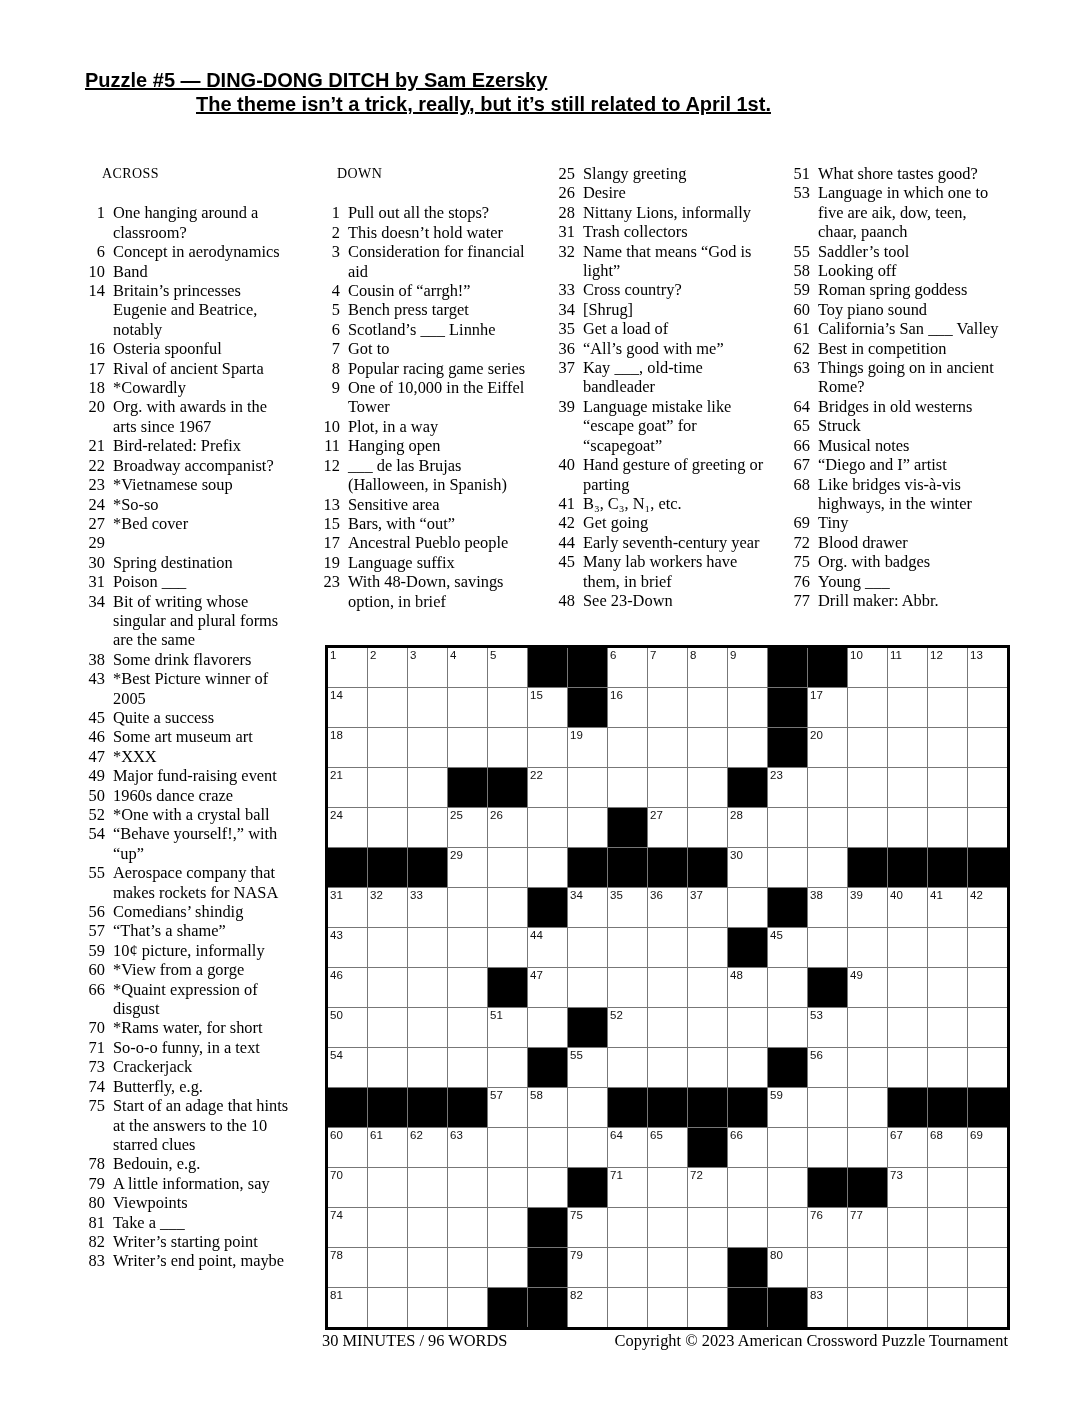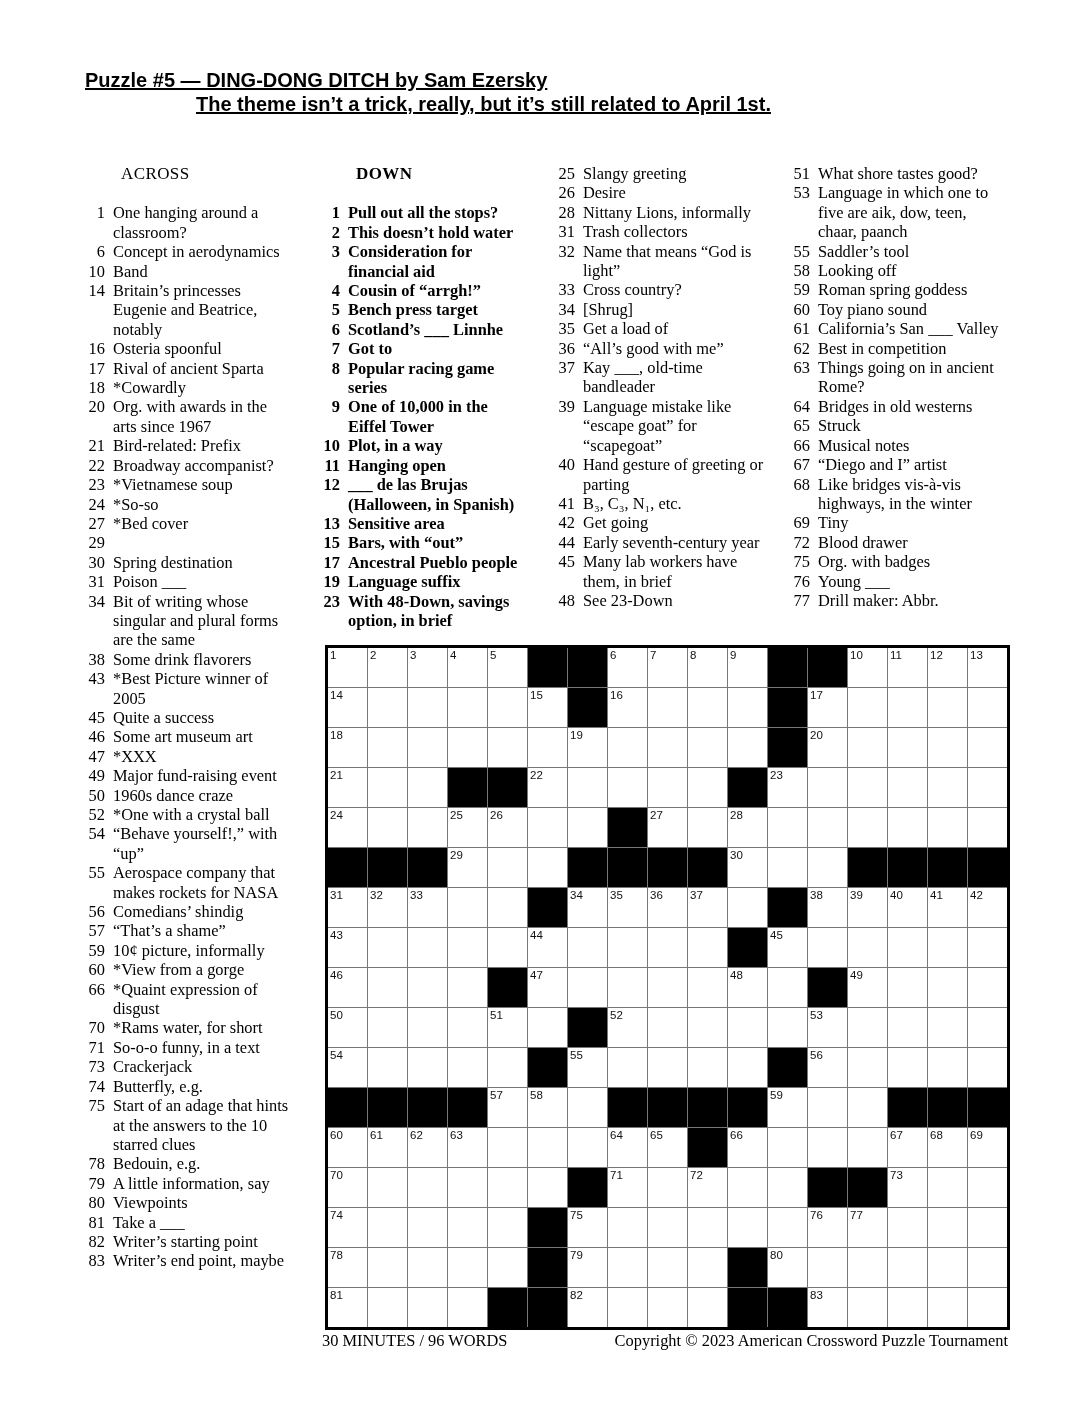"ACROSS" .clue-header { font-size: 17px -> 14px; margin-left: 42px -> 23px }
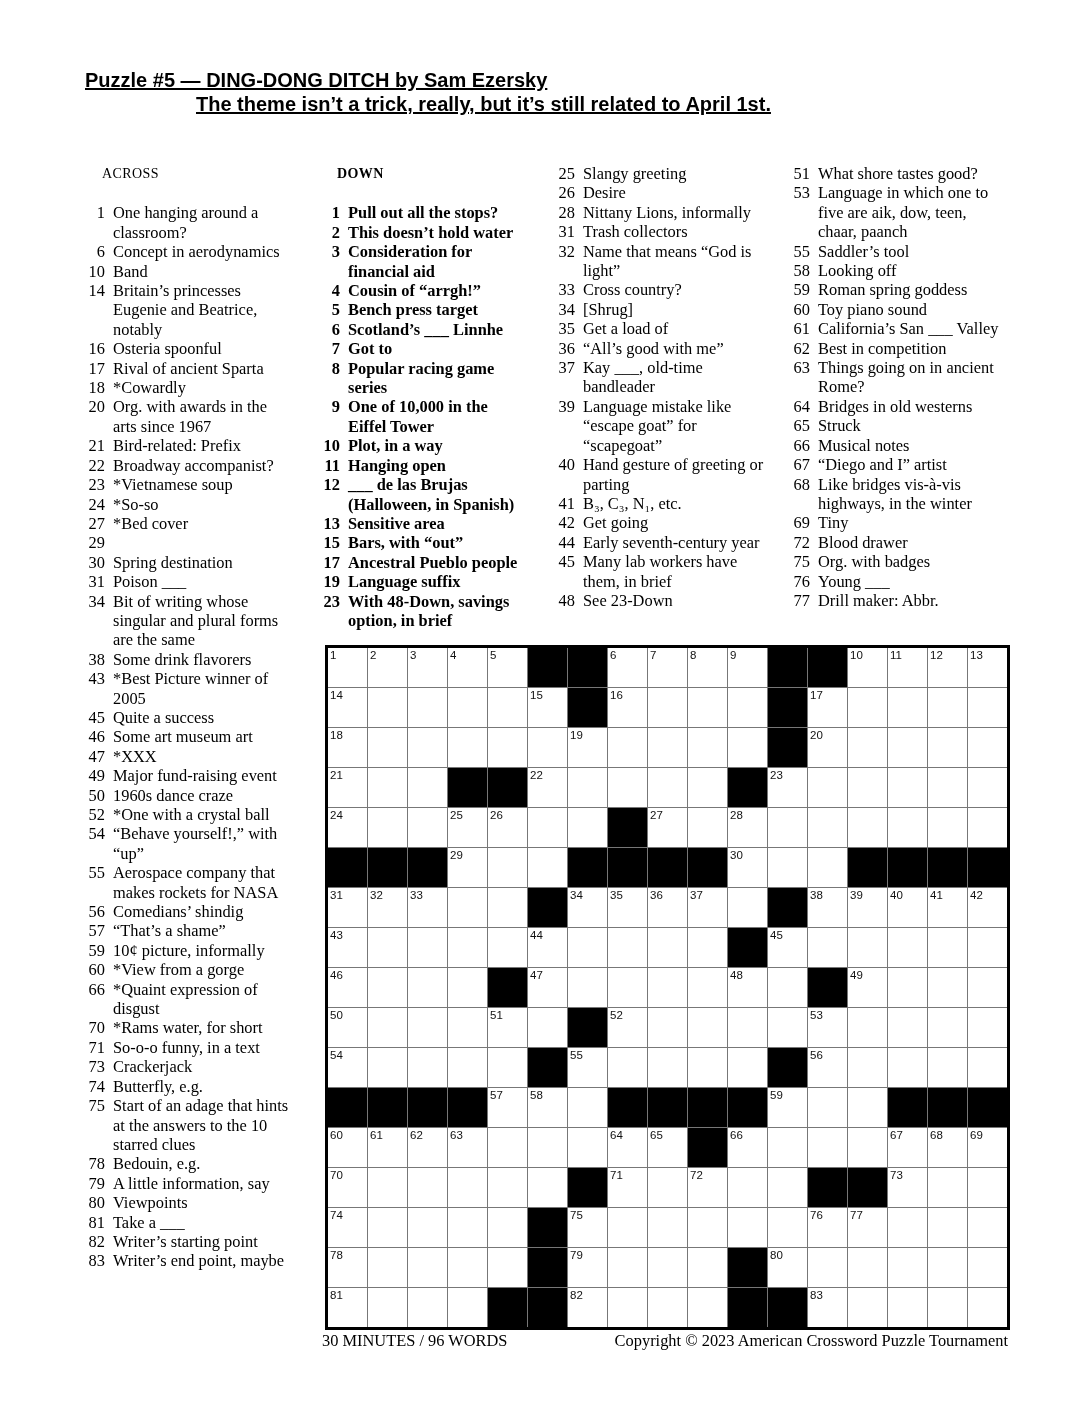"DOWN" div.clue-col { font-weight: bold -> none }
